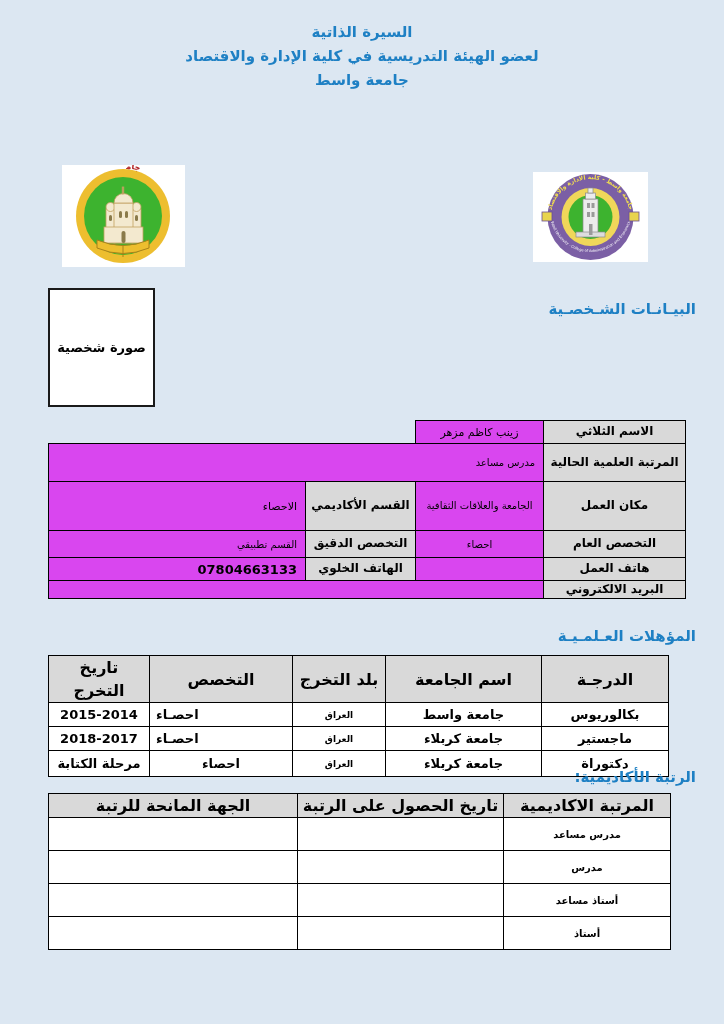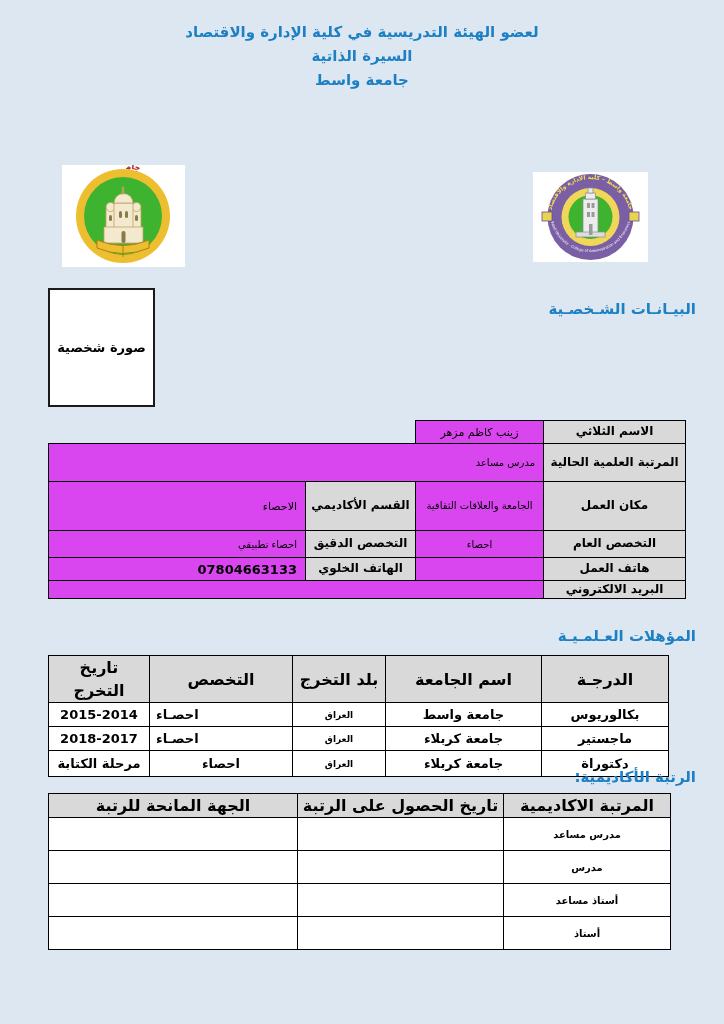"لعضو الهيئة التدريسية في كلية" div { order: before "السيرة الذاتية" -> after "السيرة الذاتية" }
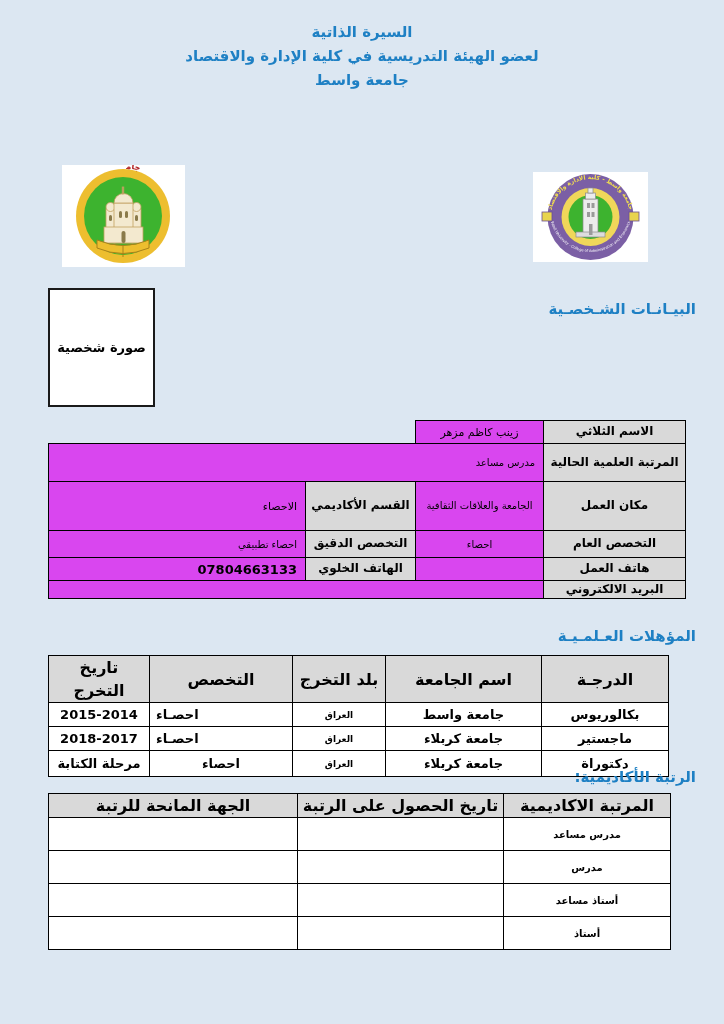"احصاء تطبيقي" td.val { text: احصاء -> القسم }
